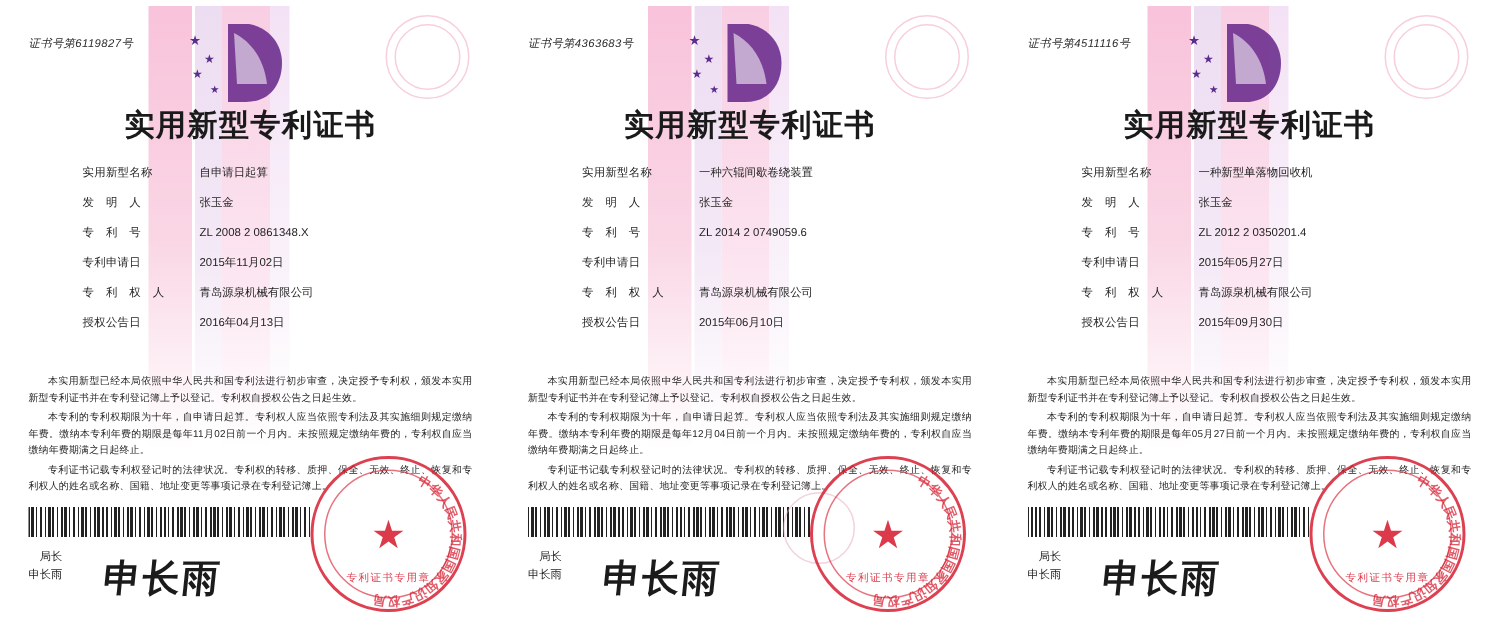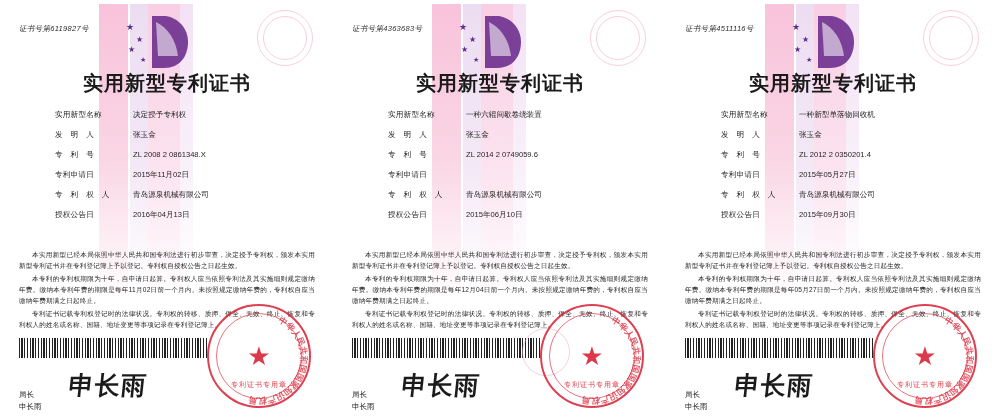"决定授予专利权" div.fvalue { text: 决定授予专利权 -> 自申请日起算 }
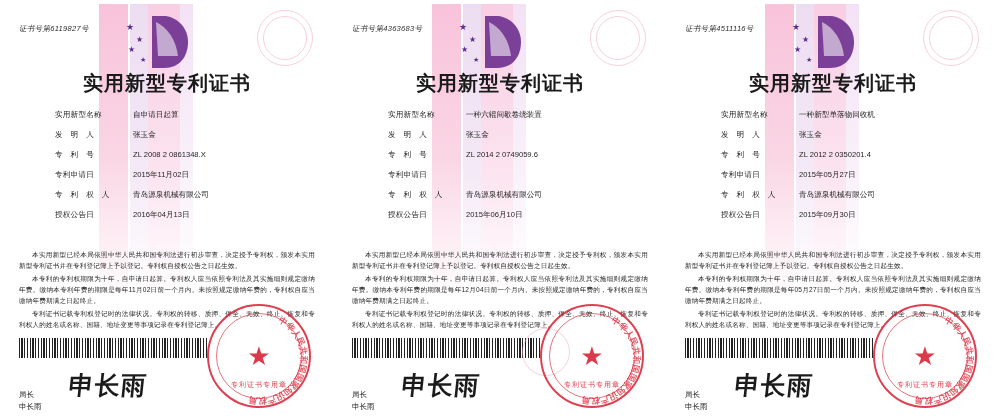"局长" .sig-labels { bottom: 0 -> 24px; text-align: none -> right }
